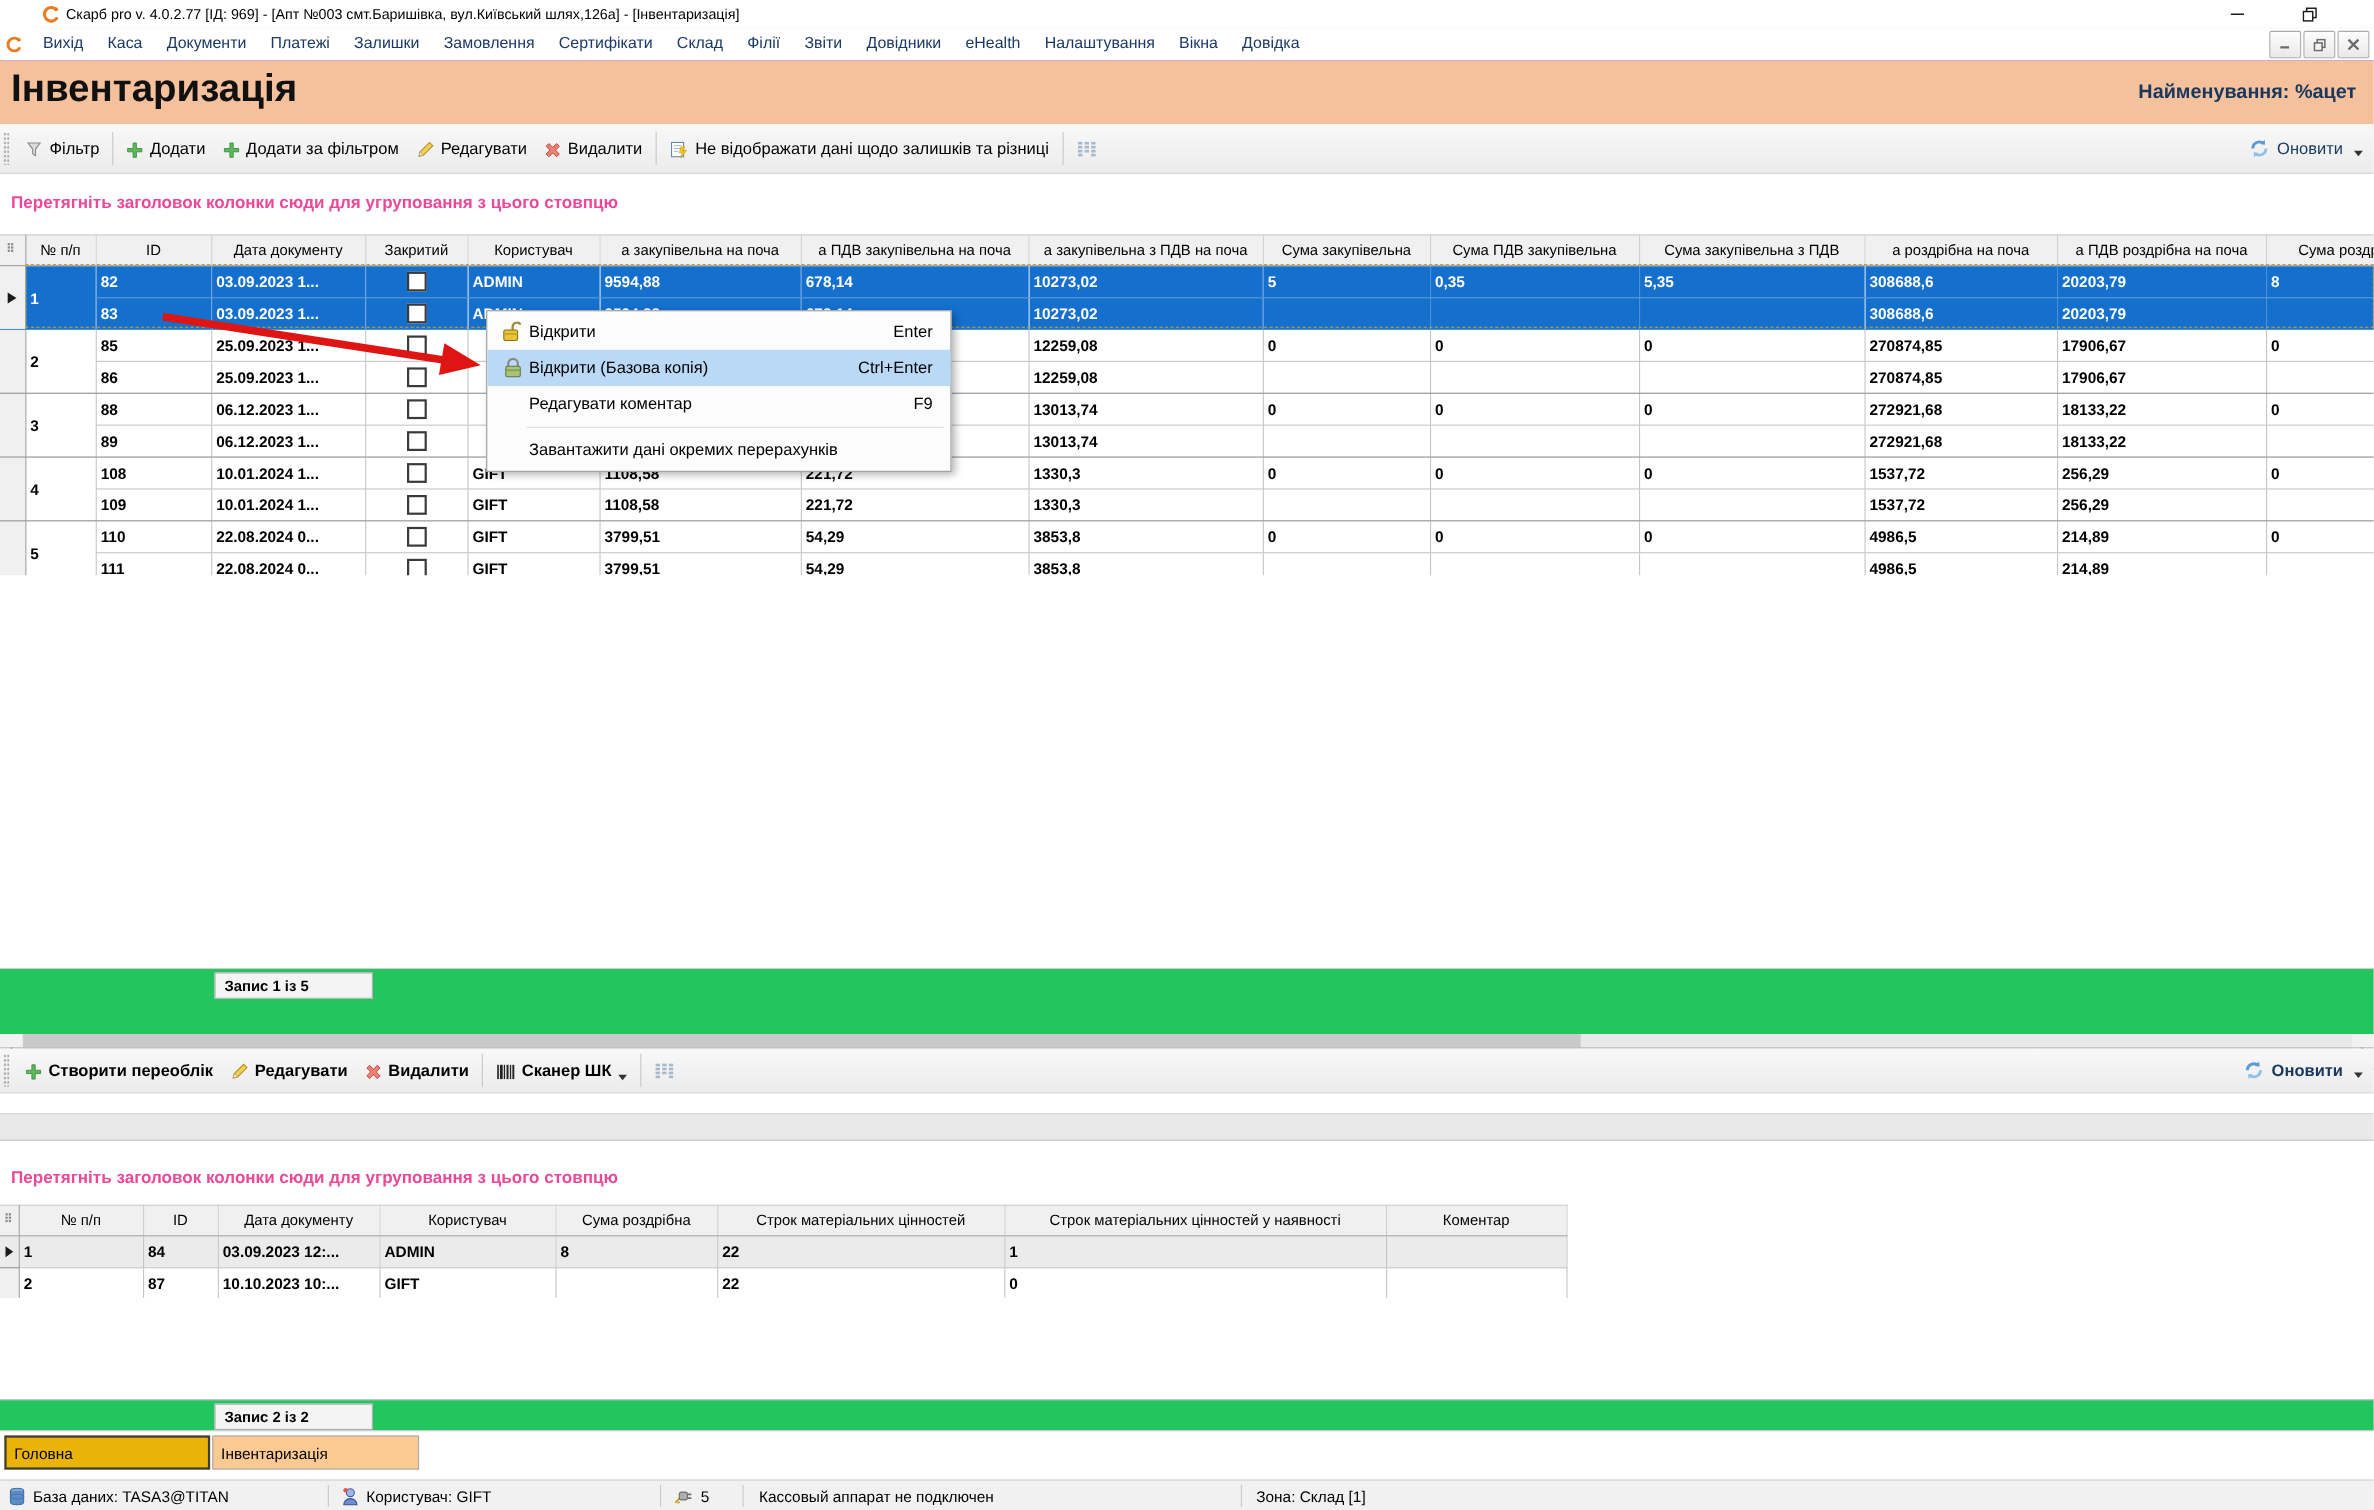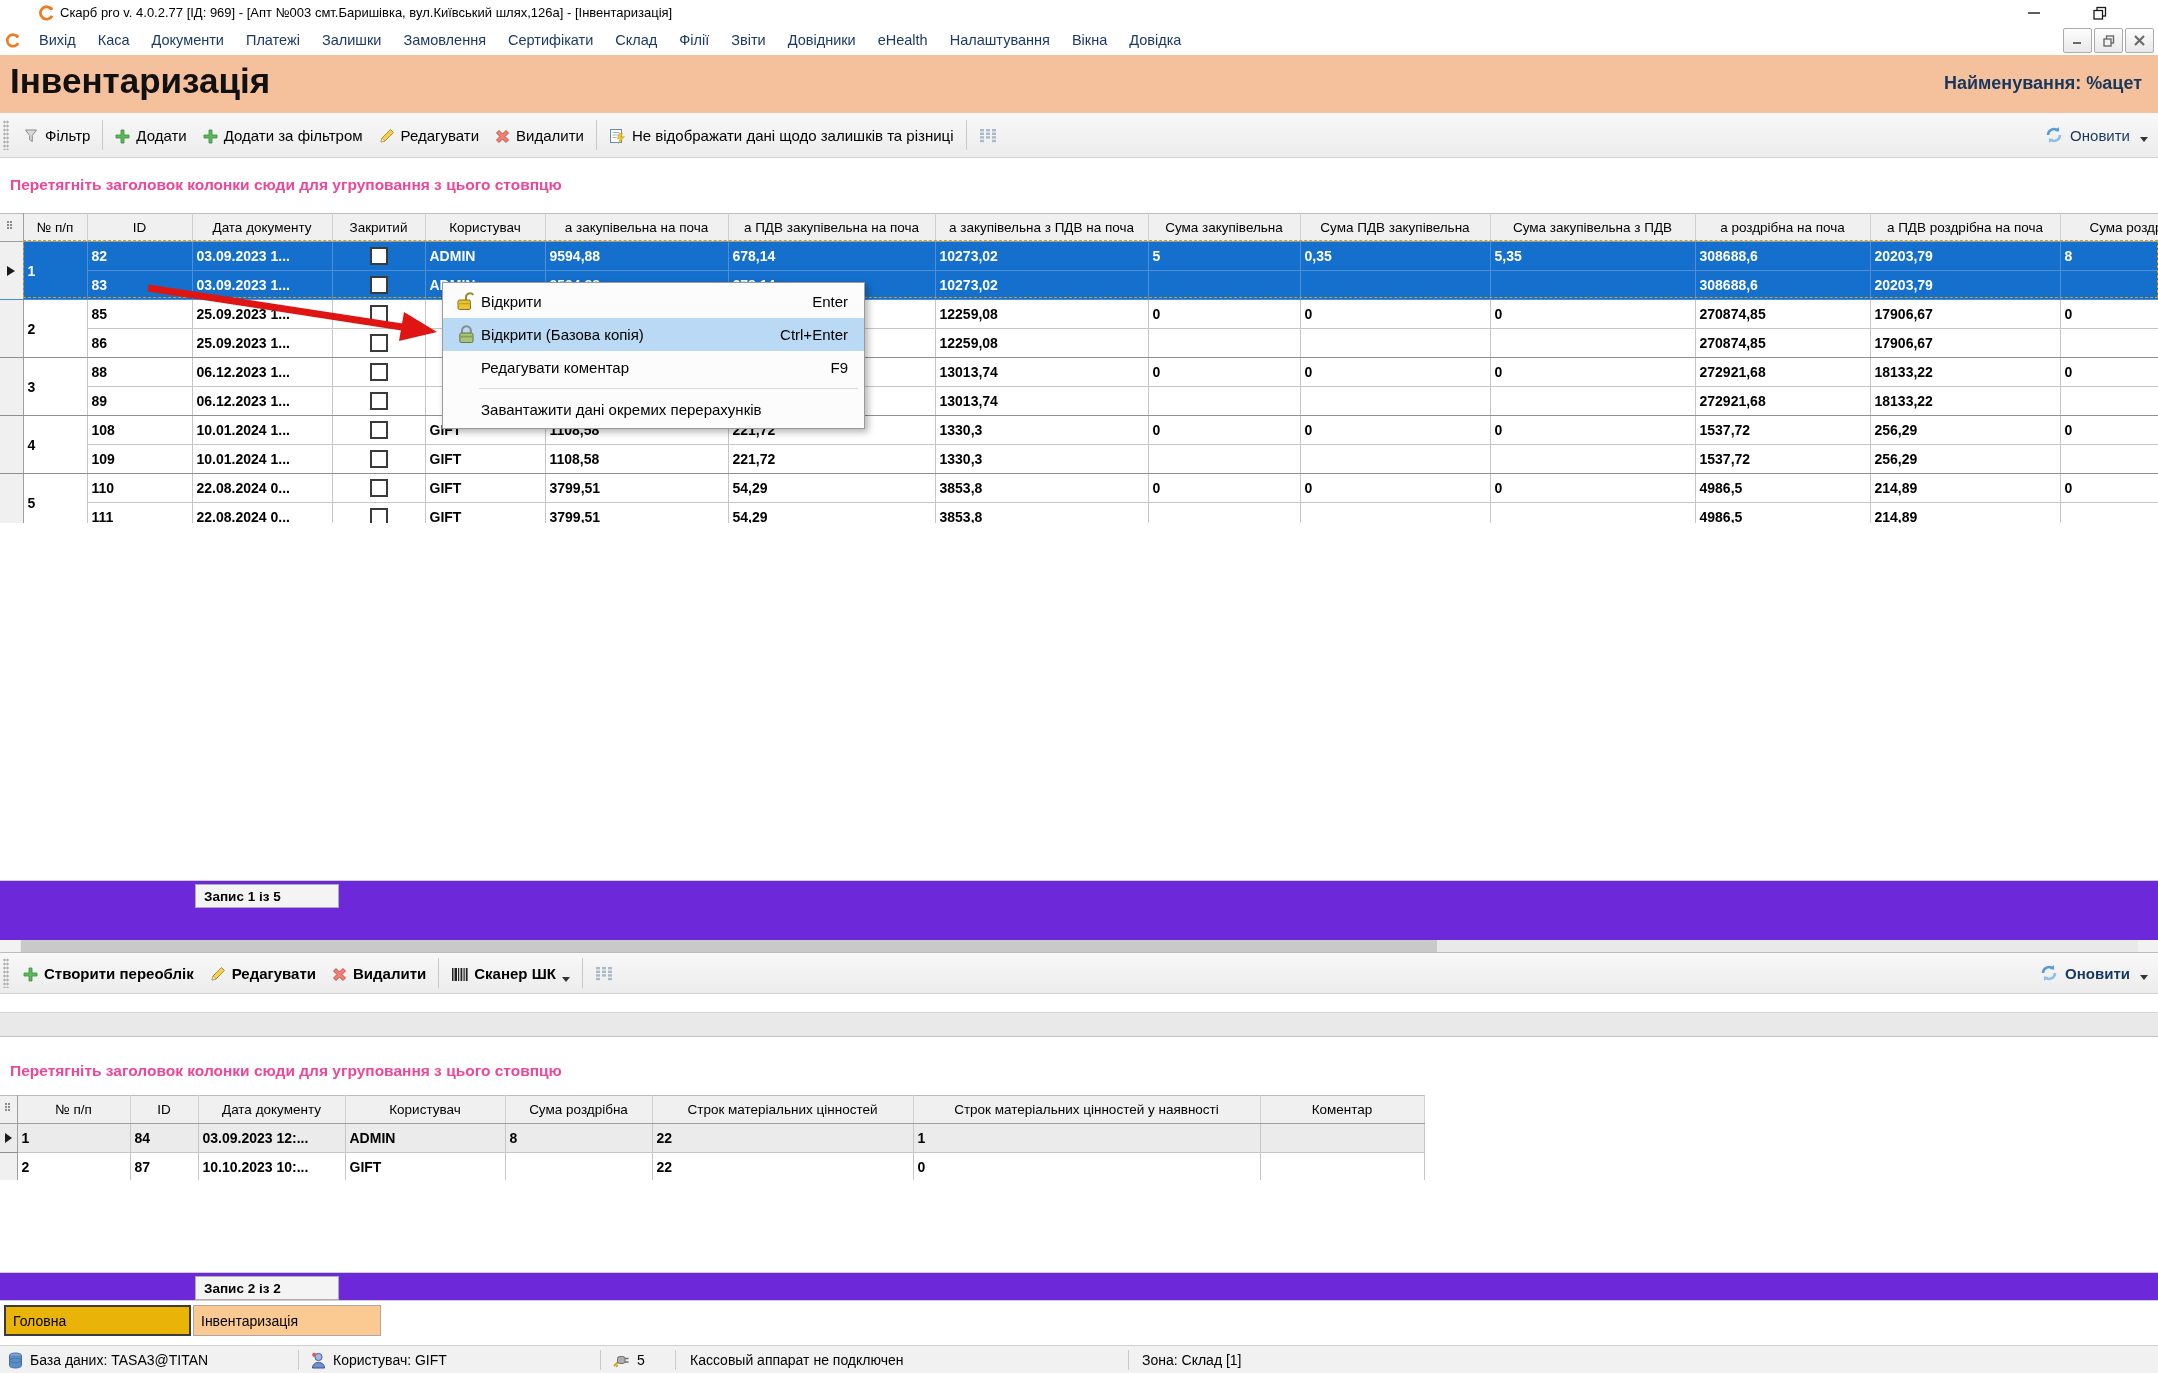"Запис 1 із 5" .recstrip { background: #6d28d9 -> #22c55e }
